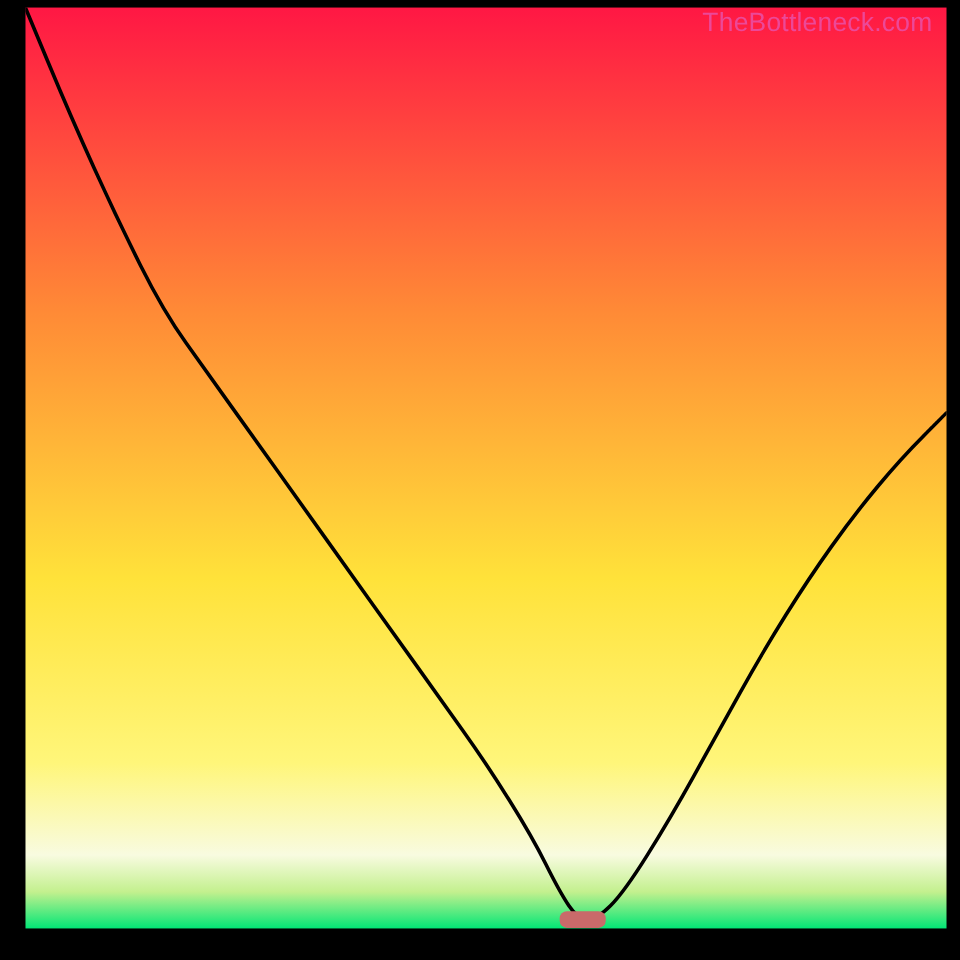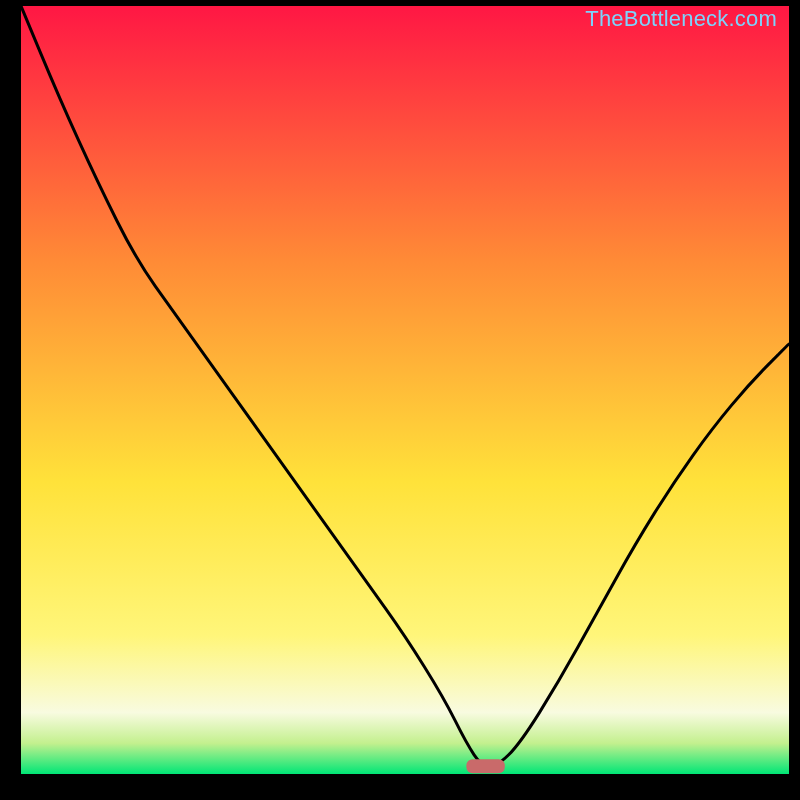"TheBottleneck.com" .watermark { color: #7dd3fc -> #ec4899 }
